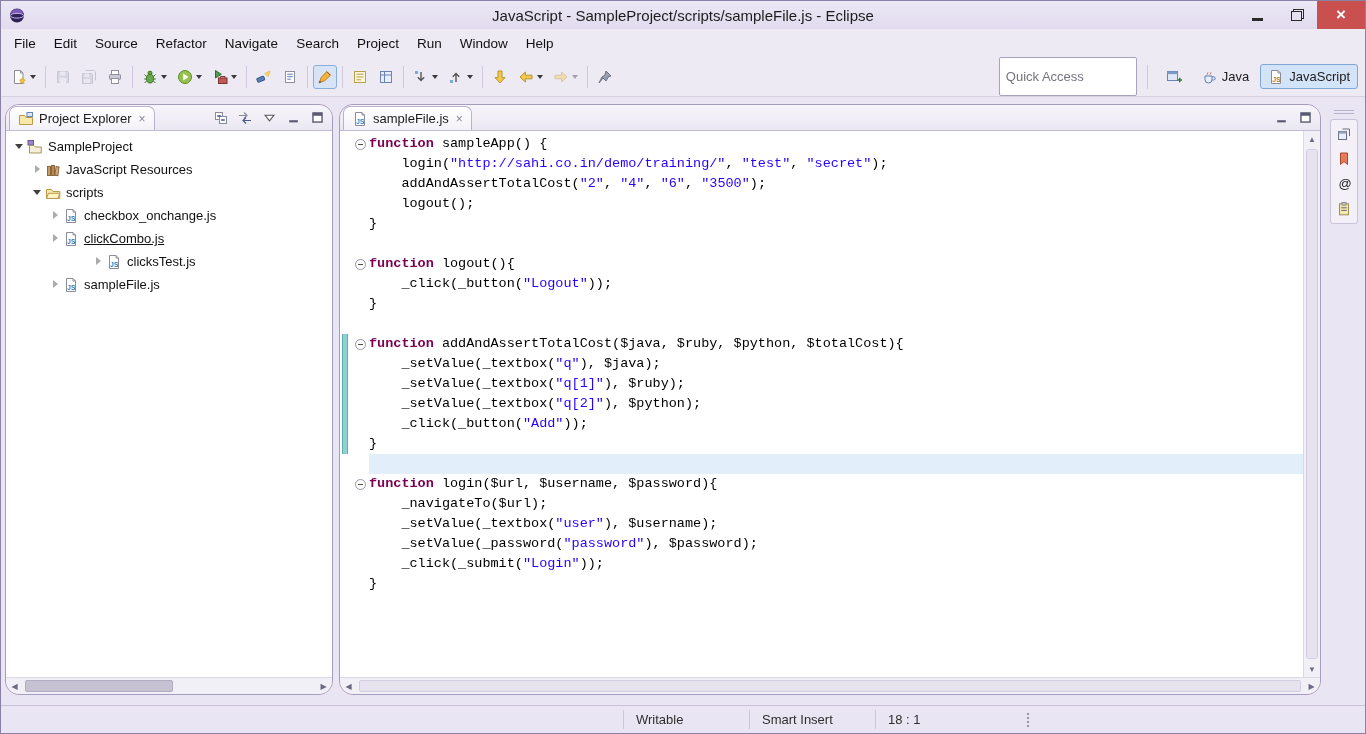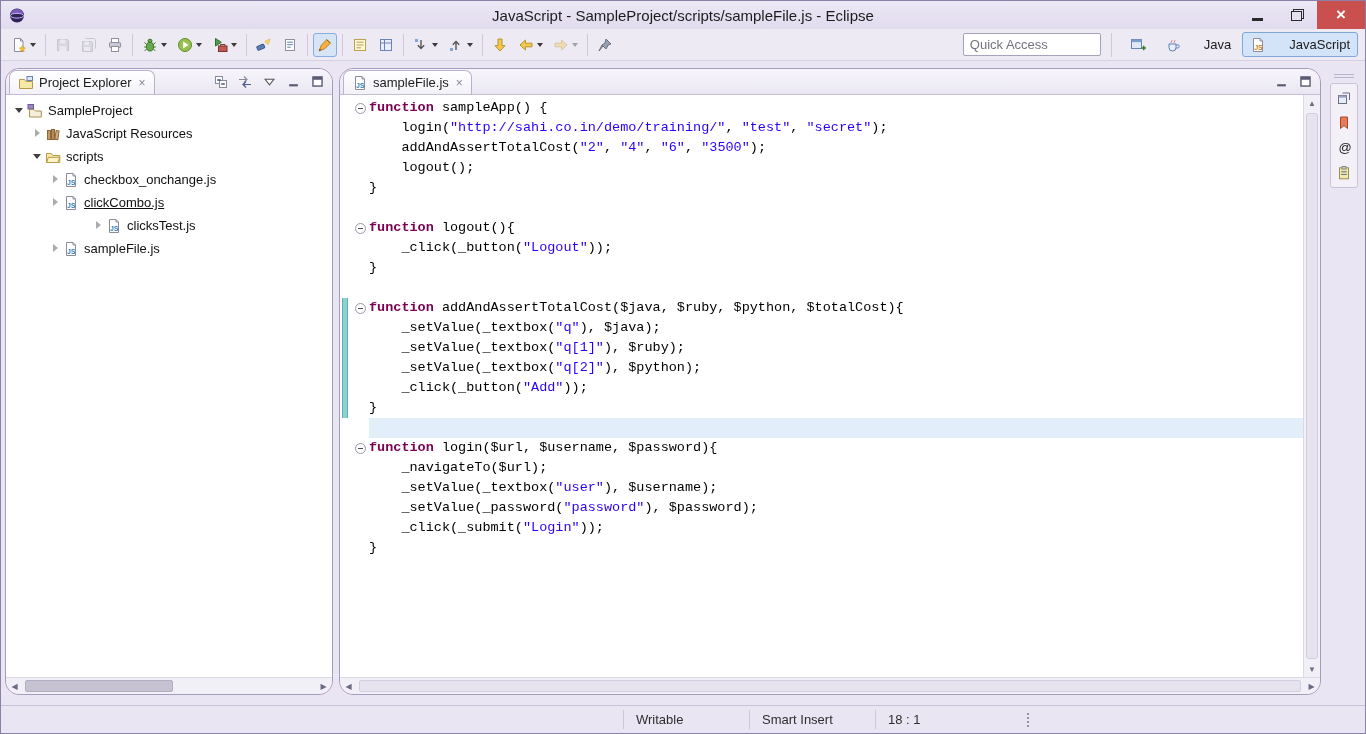"File" div.menubar { html: none -> <div> <span>File</span> <span>Edit</span> <span>Source</span> <span>Refactor</span> <span>Navigate</span> <span>Search</span> <span>Project</span> <span>Run</span> <span>Window</span> <span>Help</span> </div> }
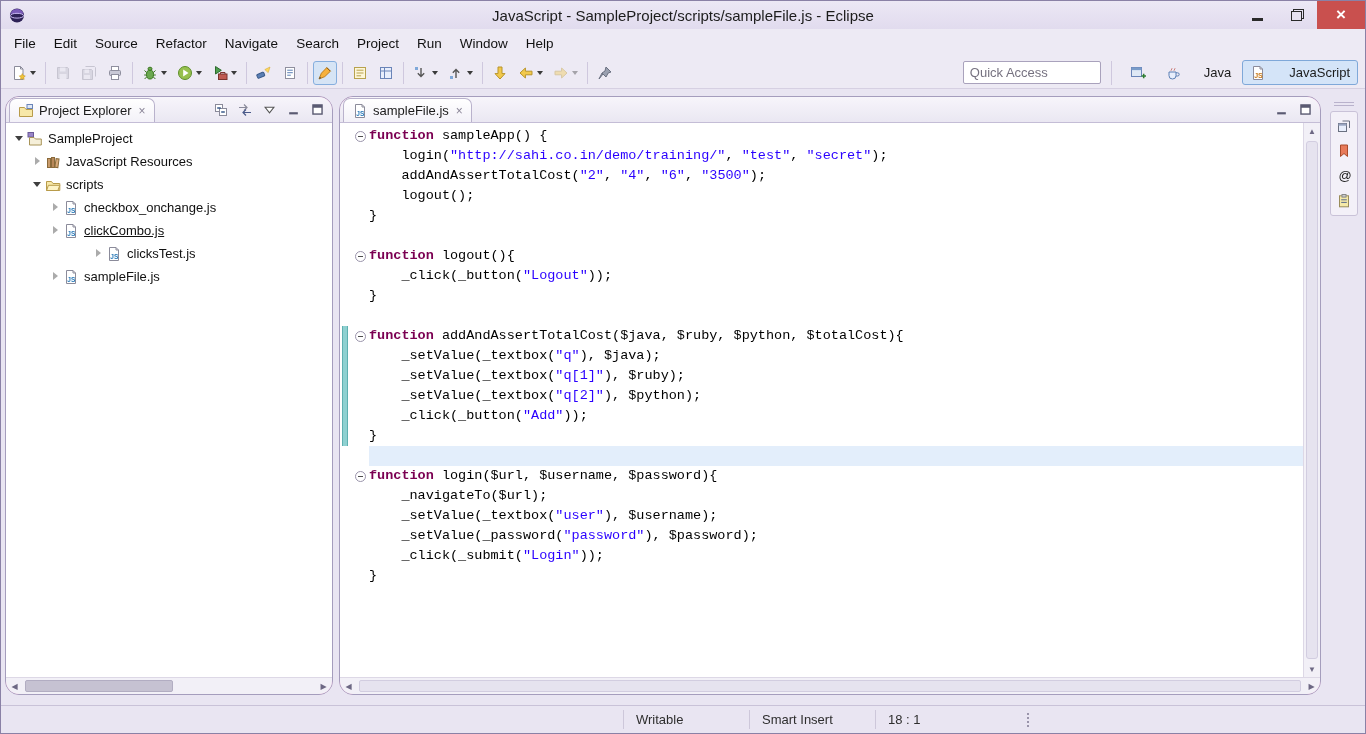"Quick Access" .qa-input { height: 23px -> 39px }
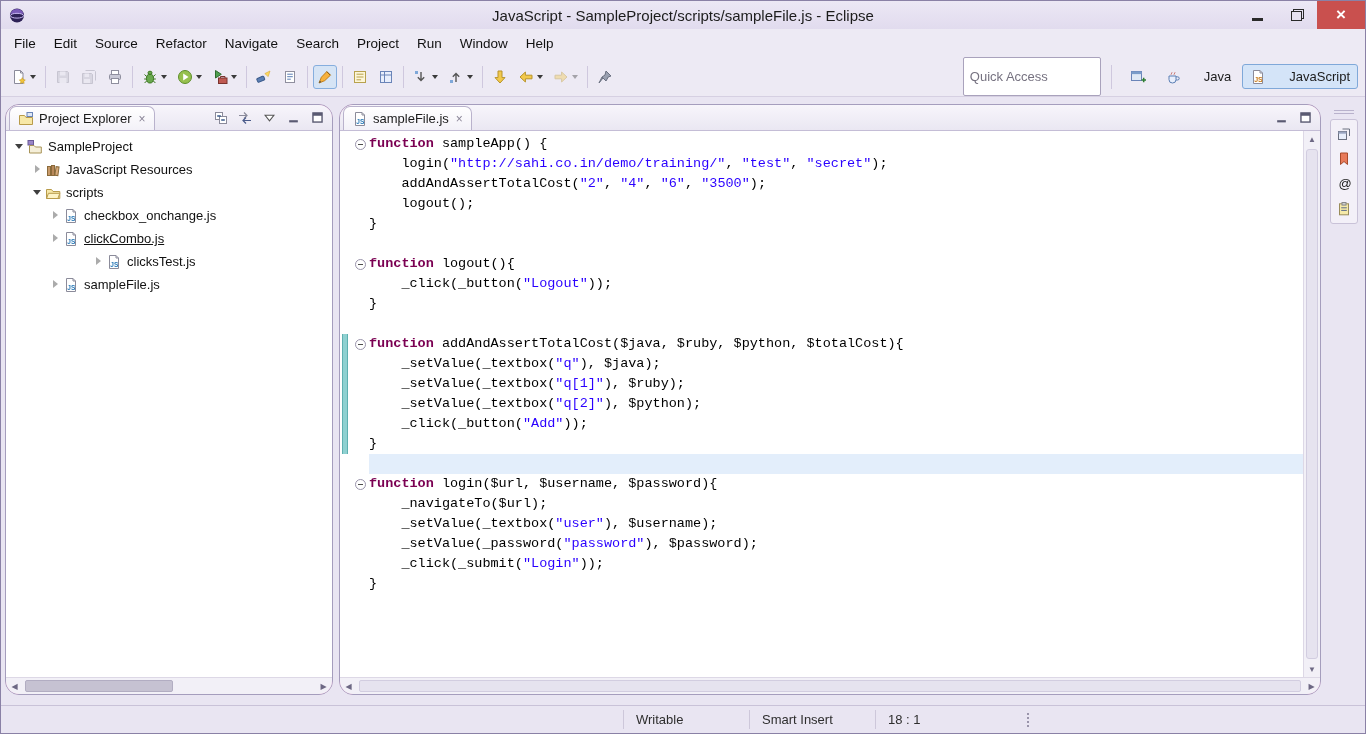"Java" .persp-btn { gap: 23px -> 5px }
